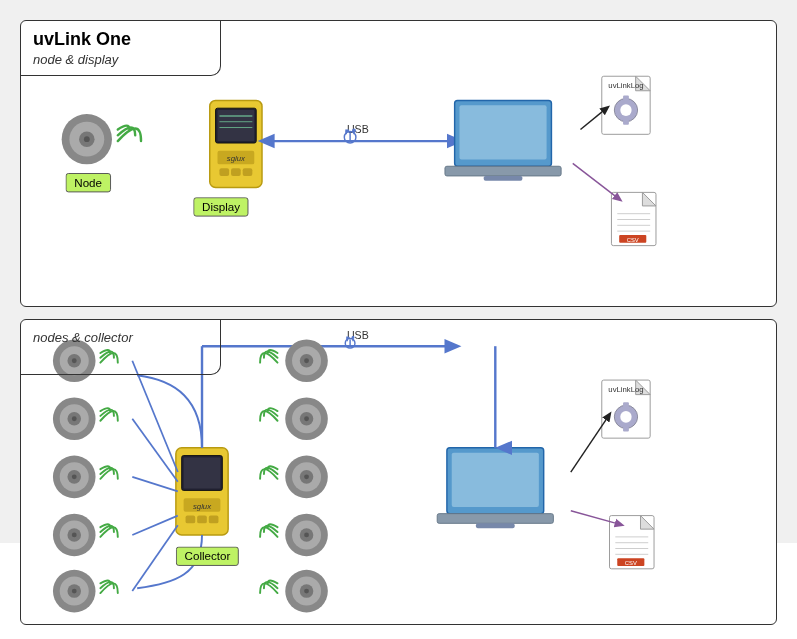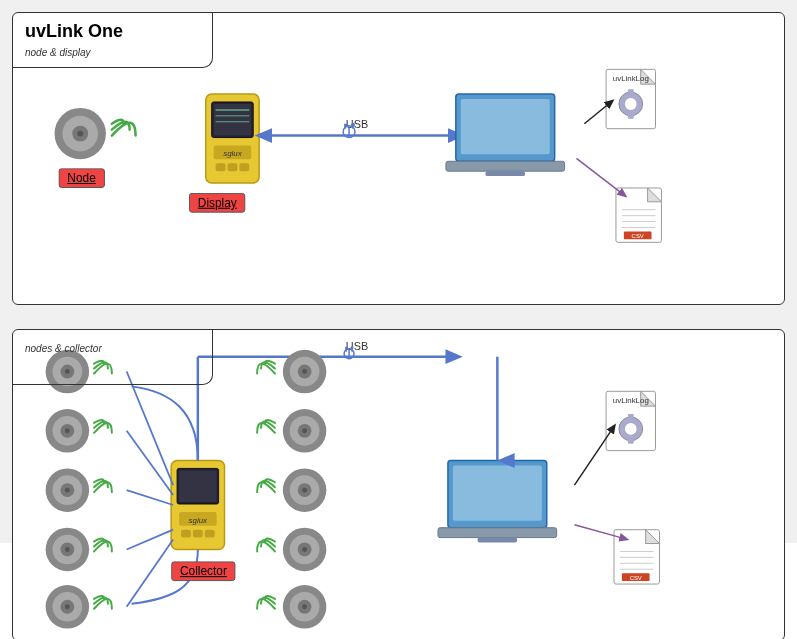"uvLink One" .main-container { gap: 24px -> 12px; padding: 12px -> 20px }
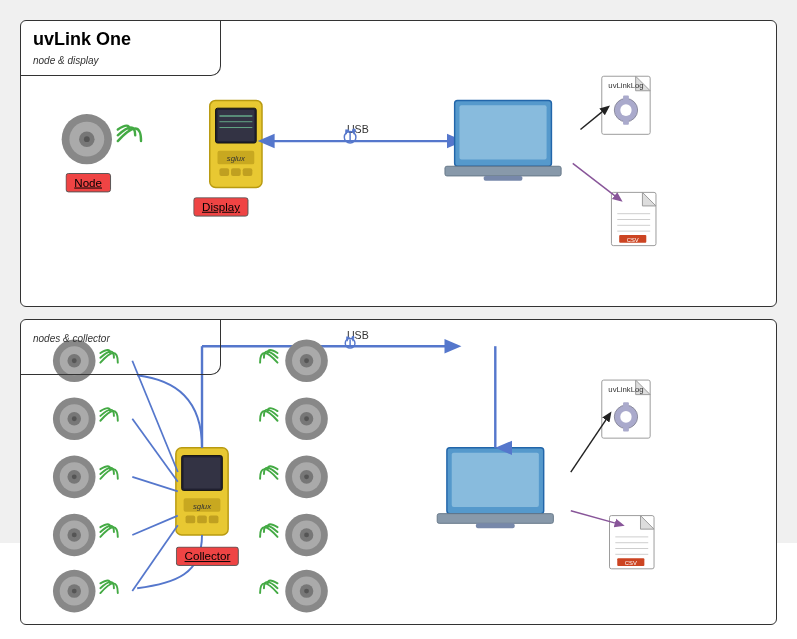"node & display" .panel-title-sub { font-size: 10px -> 13px }
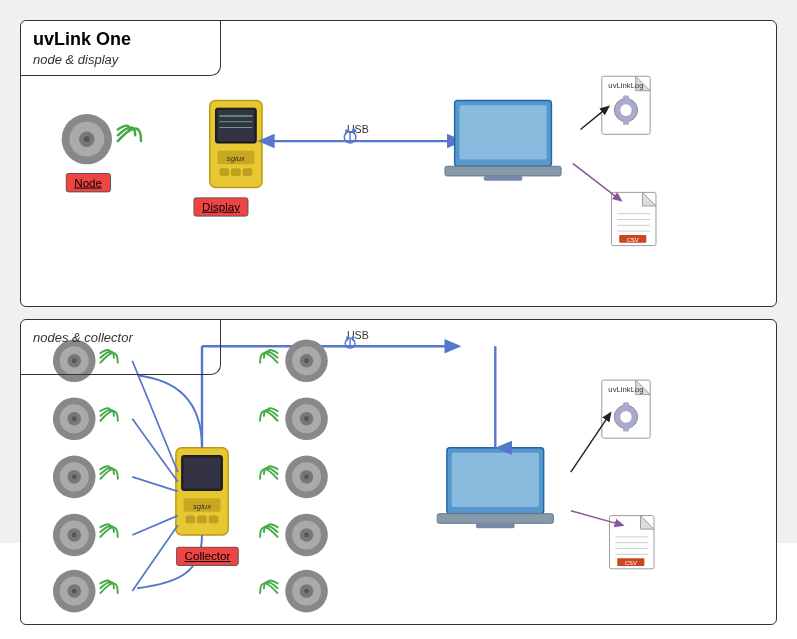"Node" .label-box { background: #ef4444 -> #bef264; text-decoration: underline -> none }
